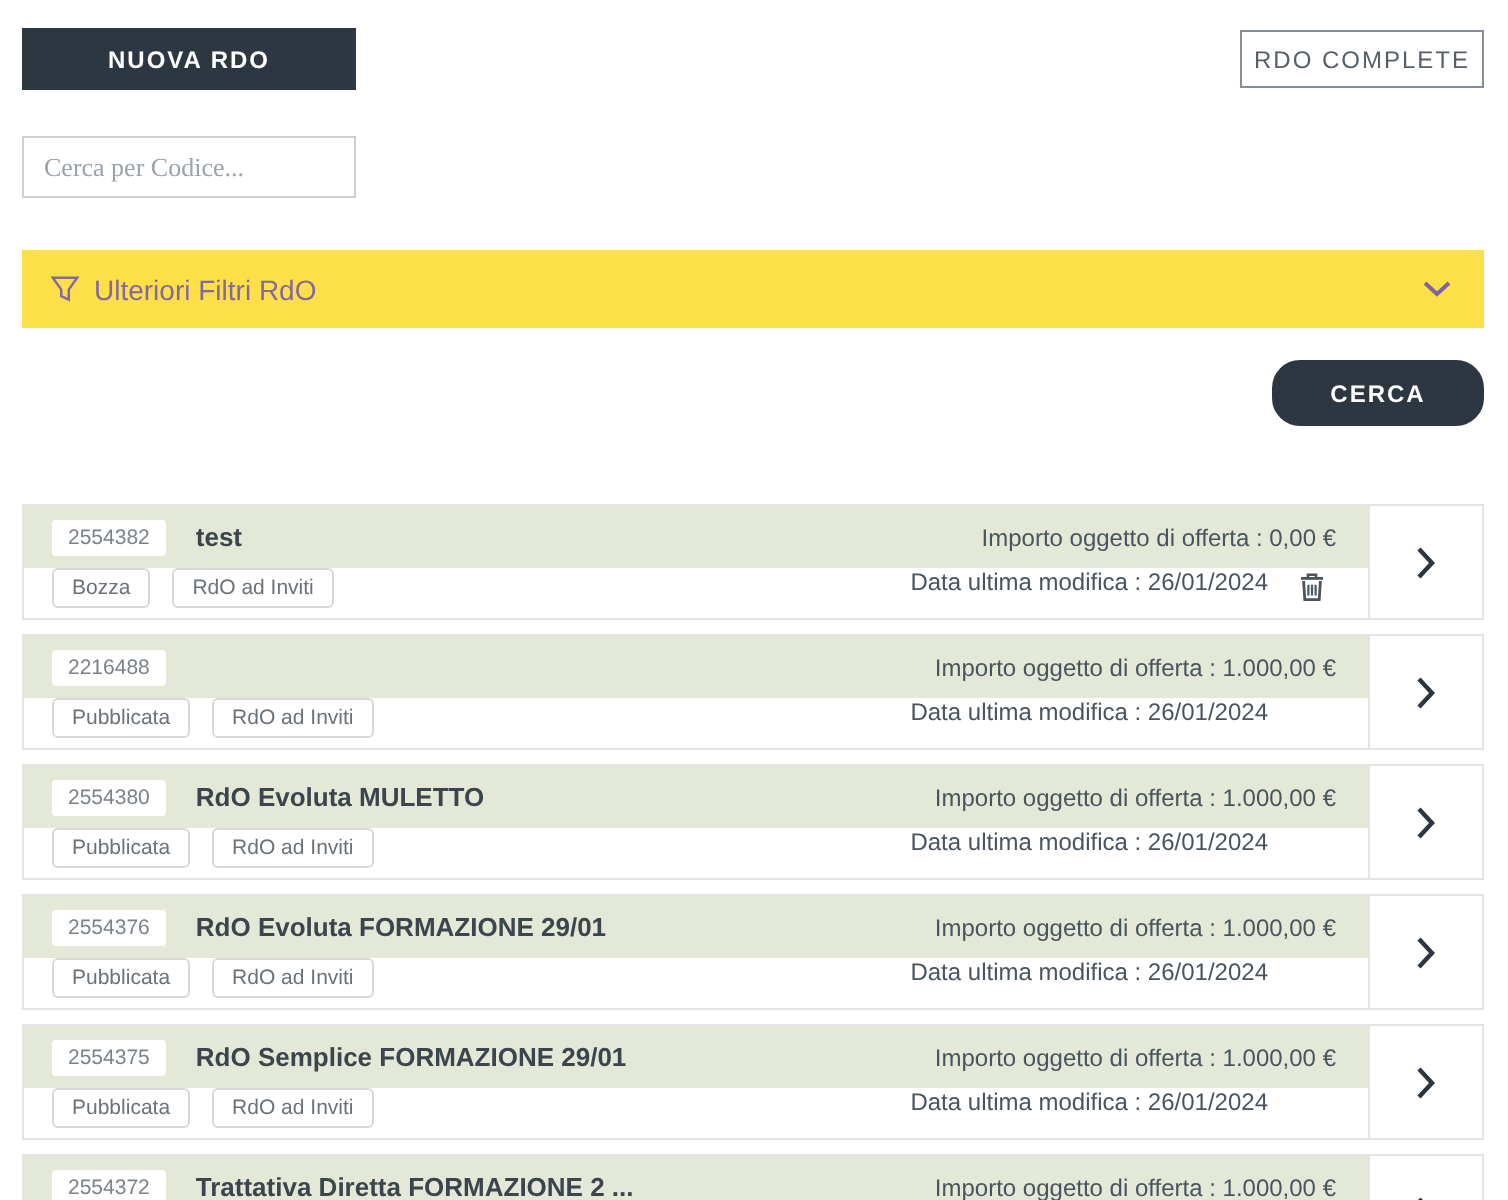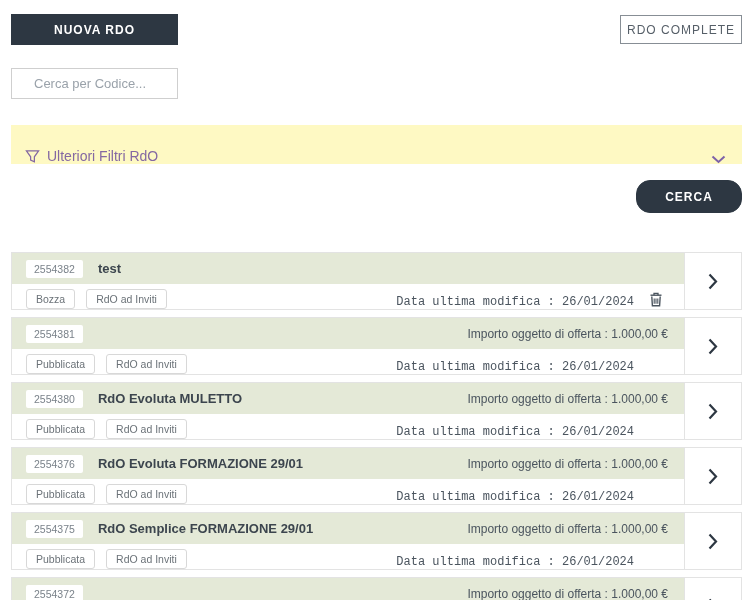"Cerca per Codice..." .search-input { font-family: Liberation Sans, sans-serif -> Liberation Serif, serif; padding: 0 22px -> 0 10px }
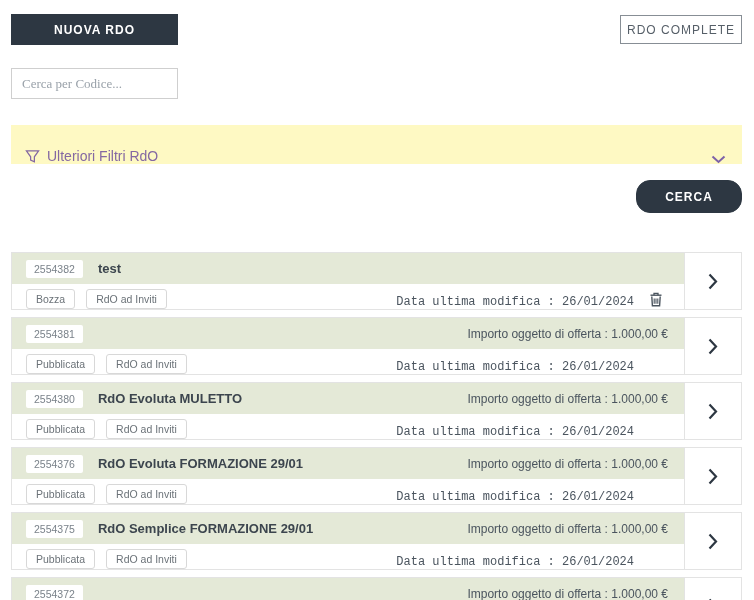"Ulteriori Filtri RdO" .filterbar { align-items: flex-end -> center; background: #fef9c3 -> #fde047 }
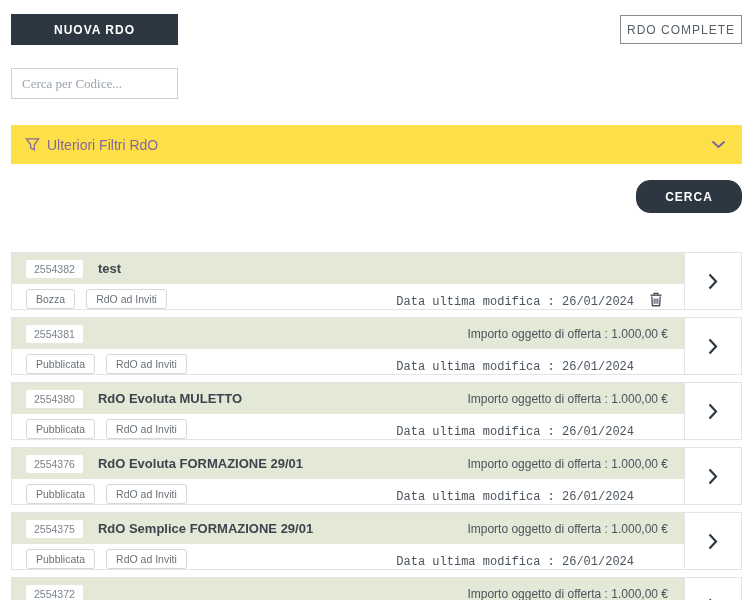"Importo oggetto di offerta : 0,00" span.importo { html: none -> <span>Importo oggetto di offerta : 0,00 €</span> }
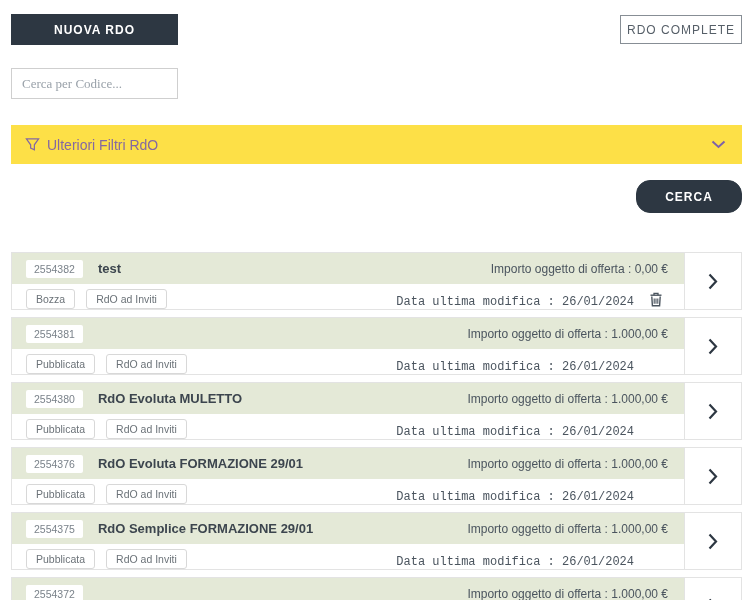"Bozza" .row-bottom { align-items: flex-end -> flex-start }
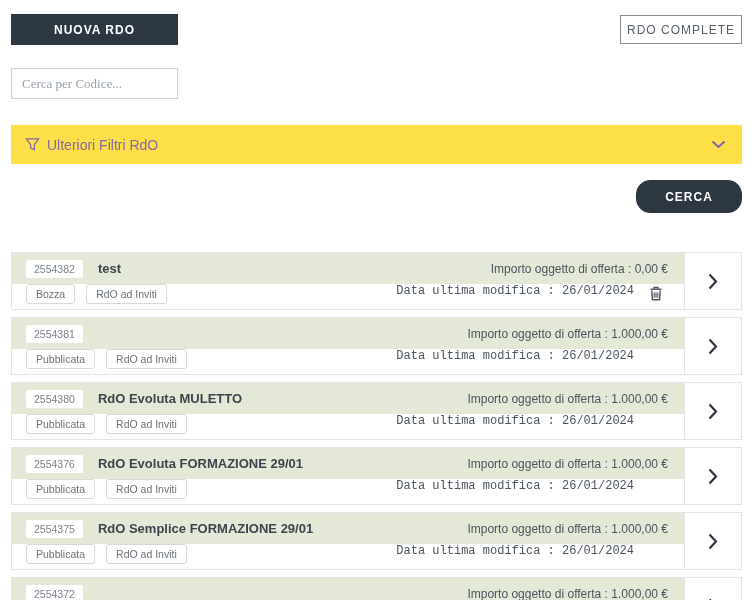"Data ultima modifica : 26/01/2024" .lastmod { font-family: Liberation Mono, monospace -> none }
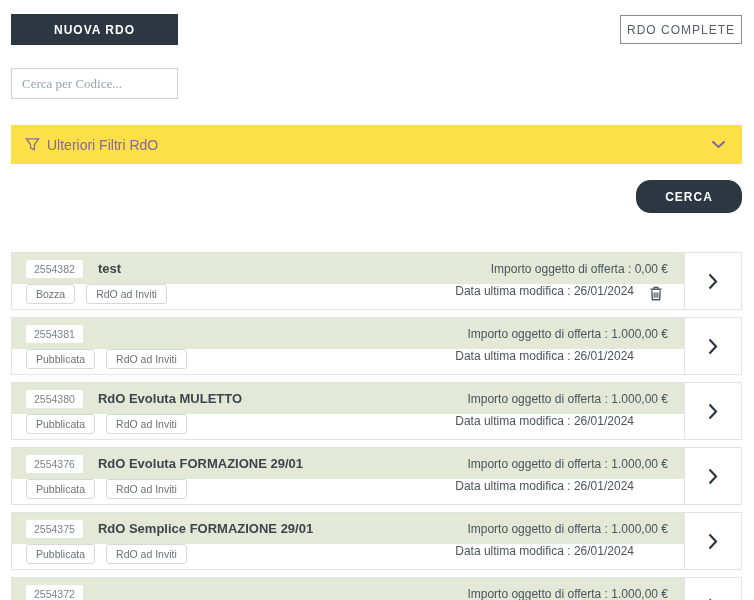"2554381" span.code { text: 2554381 -> 2216488 }
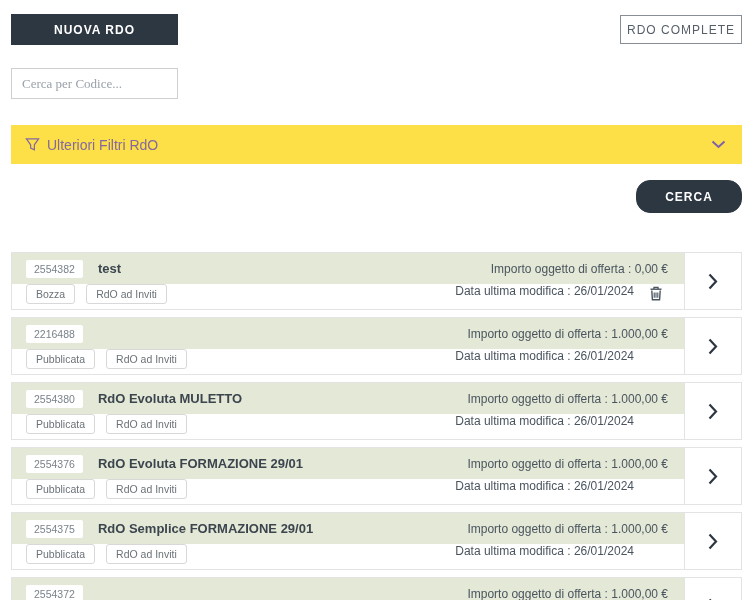"Trattativa Diretta FORMAZIONE 2 ..." span.title { html: none -> <span>Trattativa Diretta FORMAZIONE 2 ...</span> }
